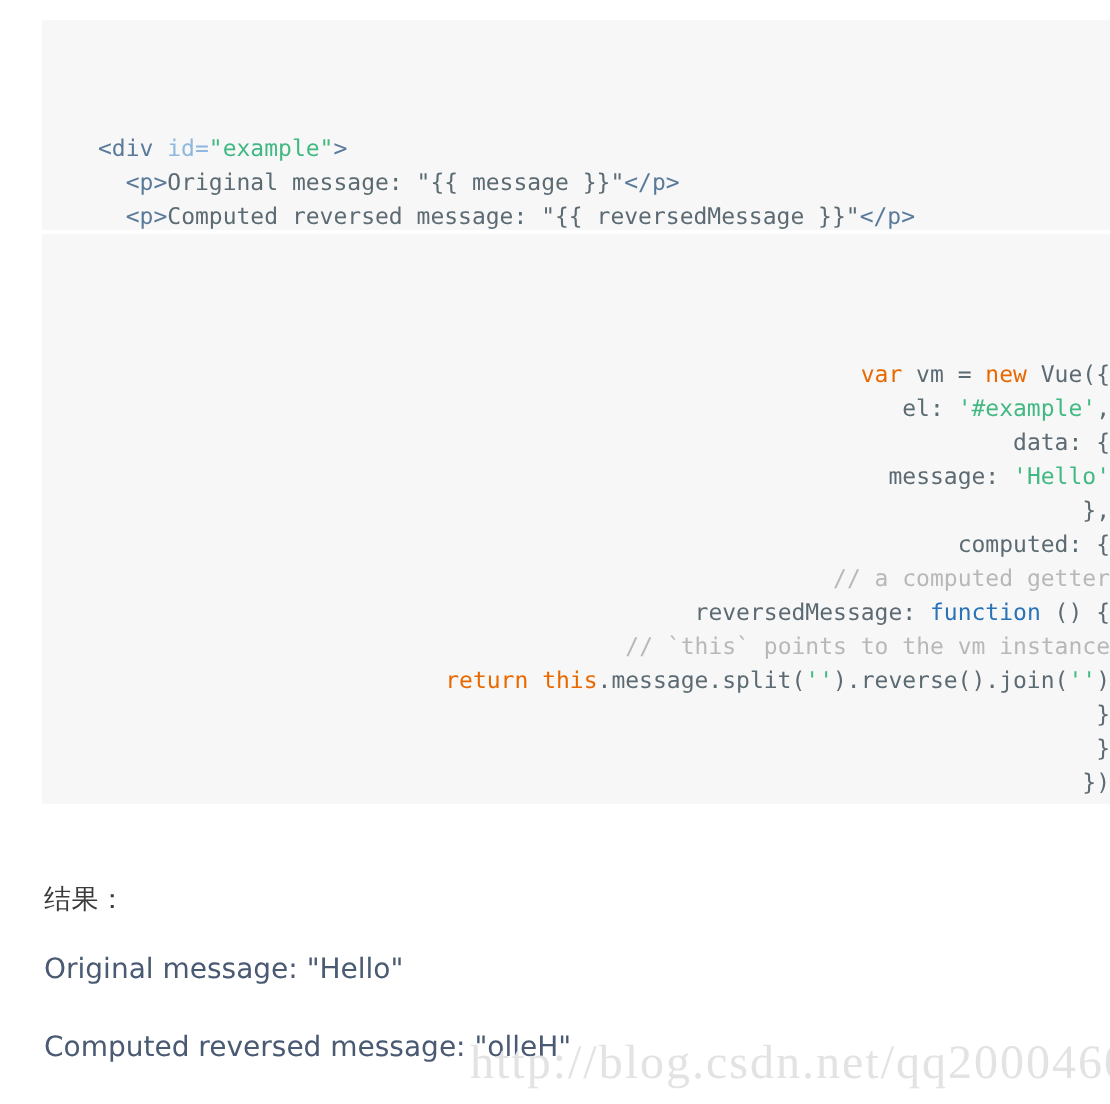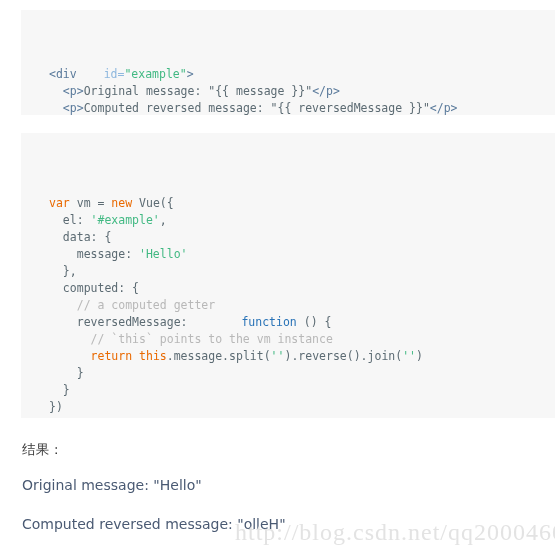"id=" .at { margin-left: 20px -> none }
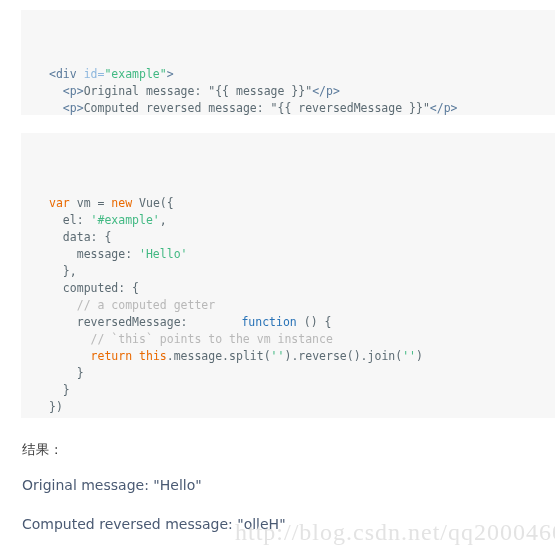"var vm = new Vue({" #code-js { text-align: none -> right; top: 133px -> 117px }
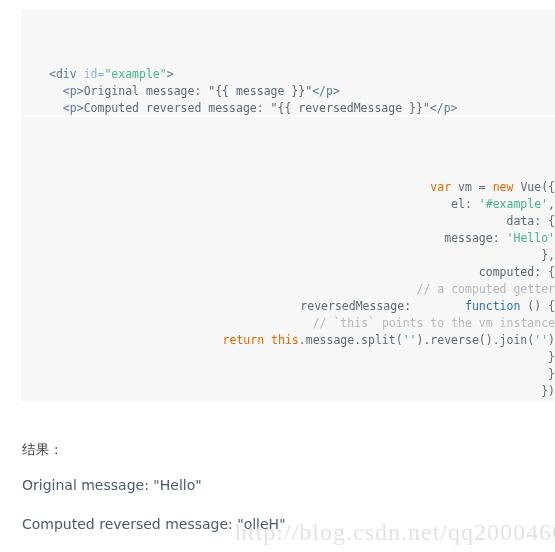"function" .fn { margin-left: 47px -> none }
